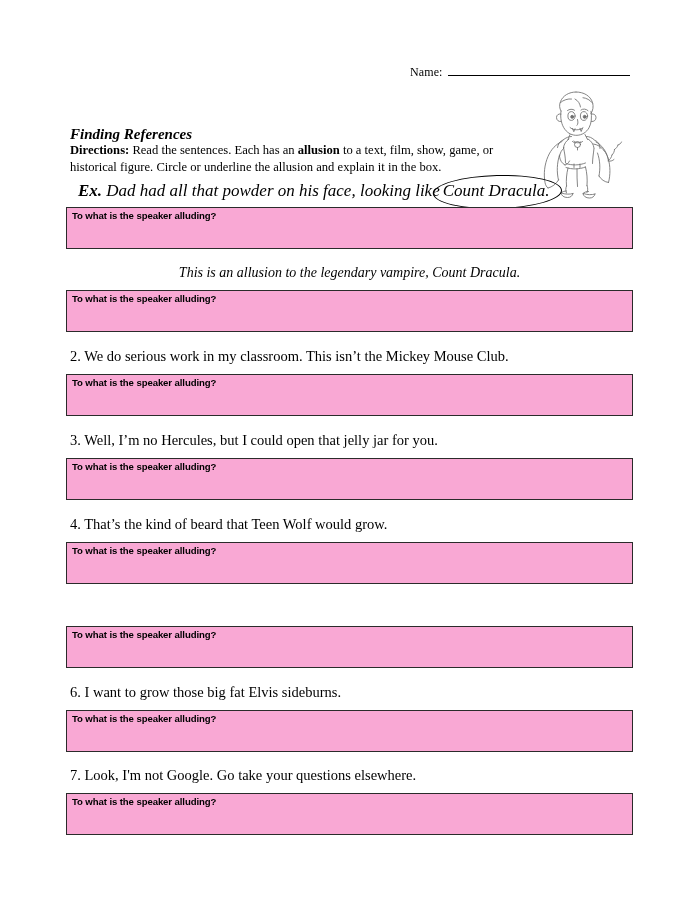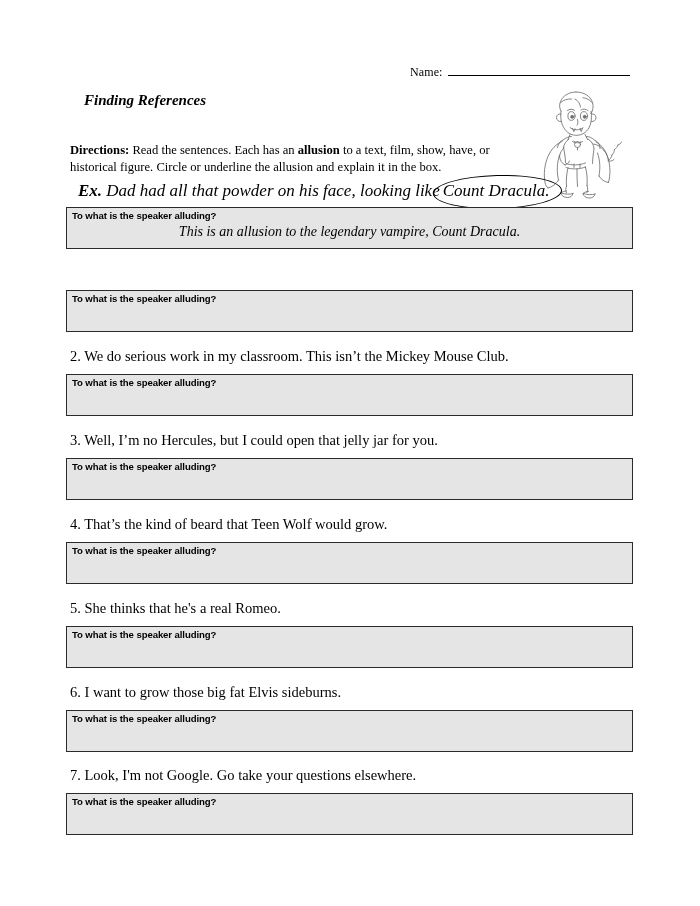"Finding References" .title-sub { margin-left: 14px -> none; top: 92px -> 126px }
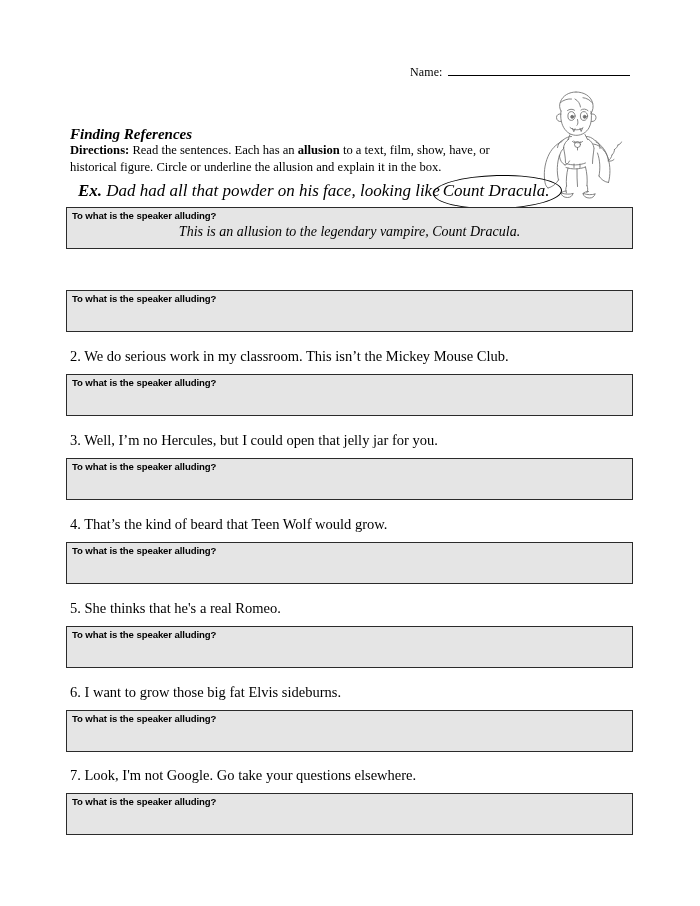"to a text, film, show," span { text: have -> game }
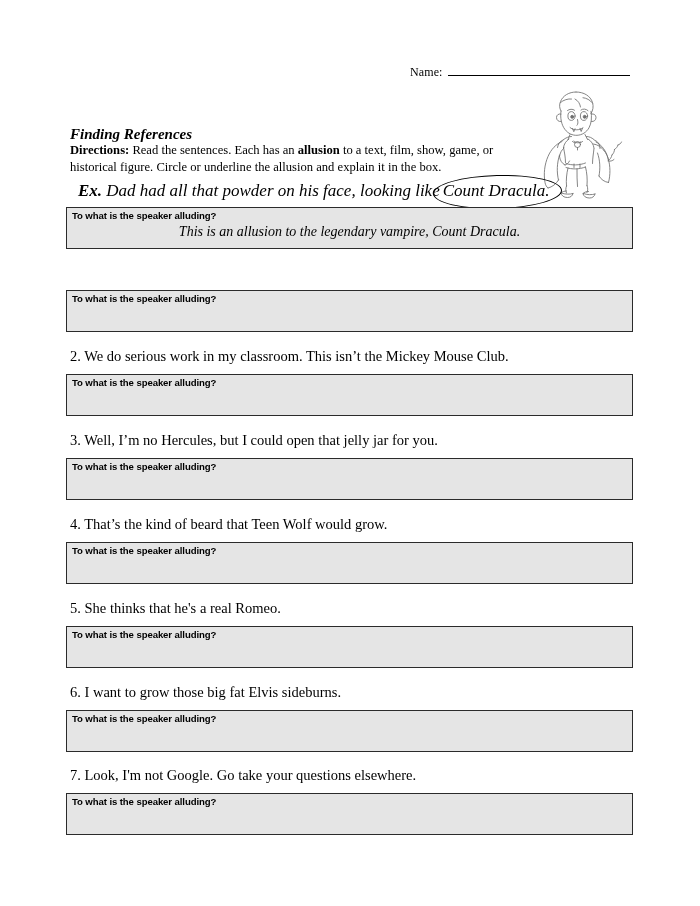"To what is the speaker" .answer-box { background: #e5e5e5 -> #f9a8d4 }
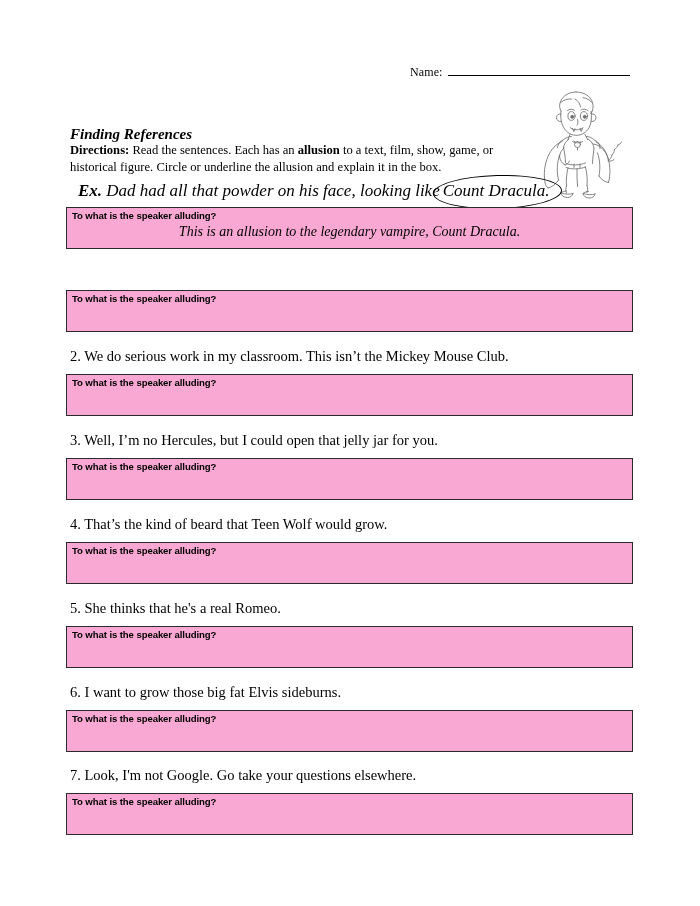"This is an allusion to" .answer-text { margin-top: none -> 41px }
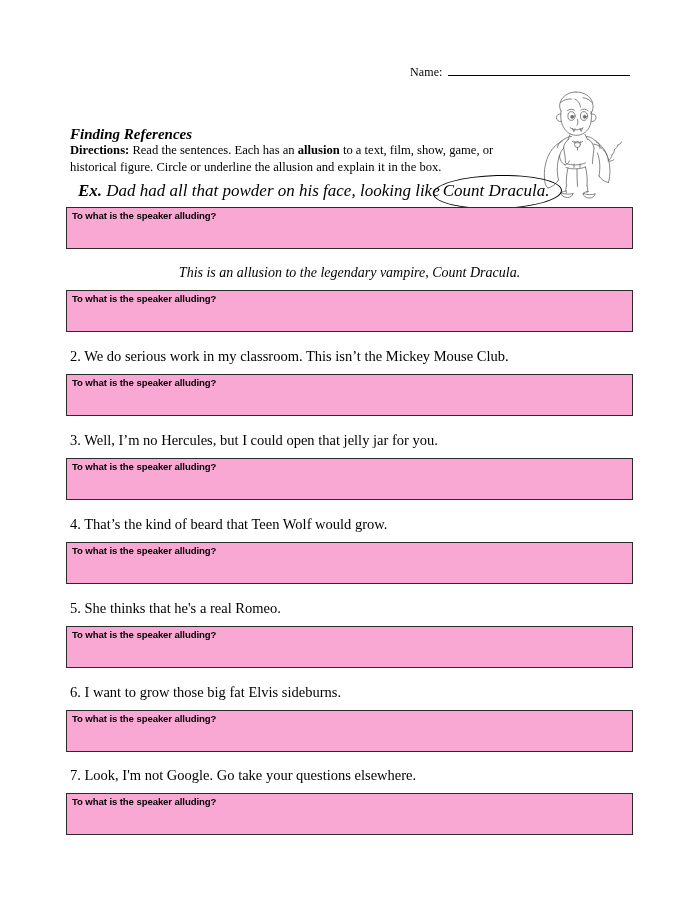"5. She thinks that he's" div.question { html: <div> <span>5.</span> <span>She thinks that he's a real Romeo.</span> </div> -> none }
